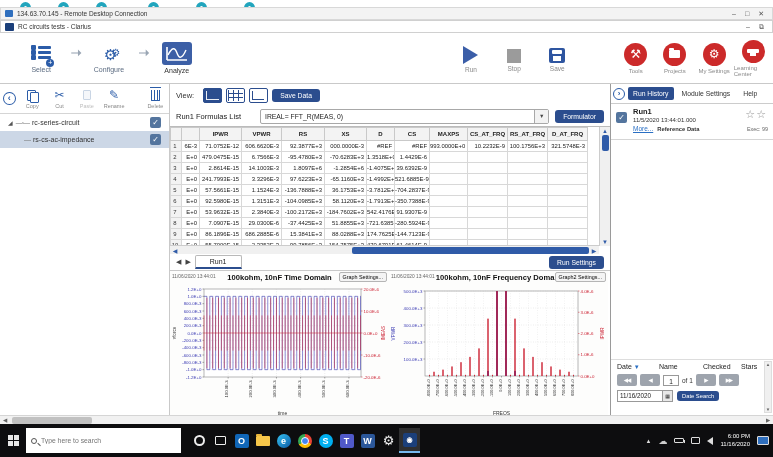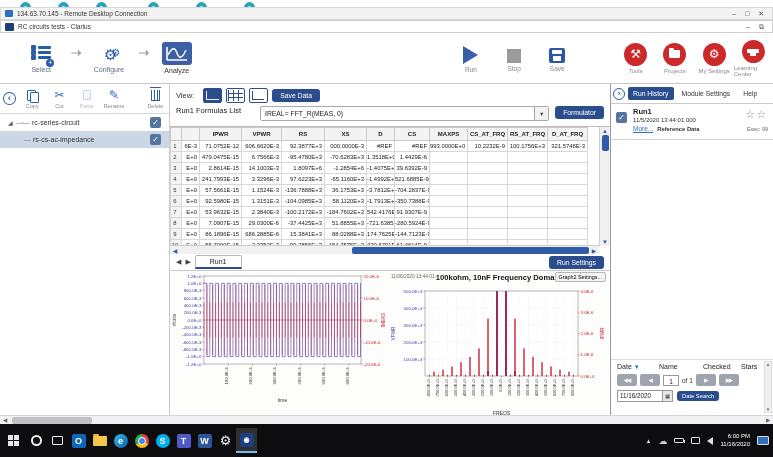"Run1 Formulas List" #formrow { align-items: flex-start -> center }
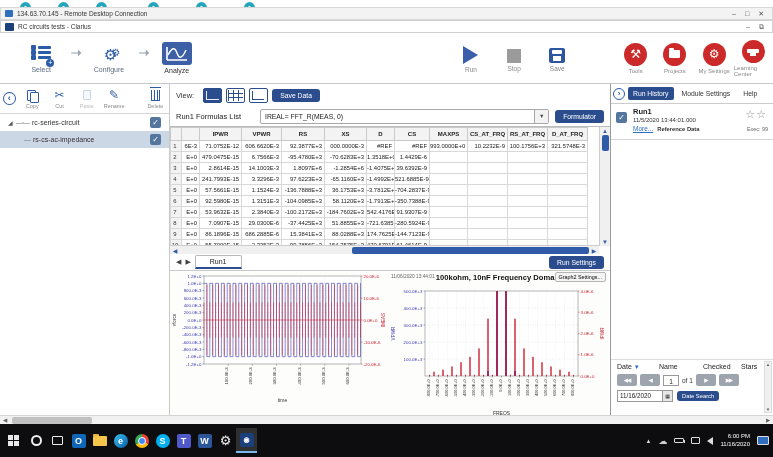"100kohm, 10nF Time Domain" div.chart-head { html: none -> <div> <span>11/06/2020 13:44:01</span> <span>100kohm, 10nF Time Domain</span> <button>Graph Settings...</button> </div> }
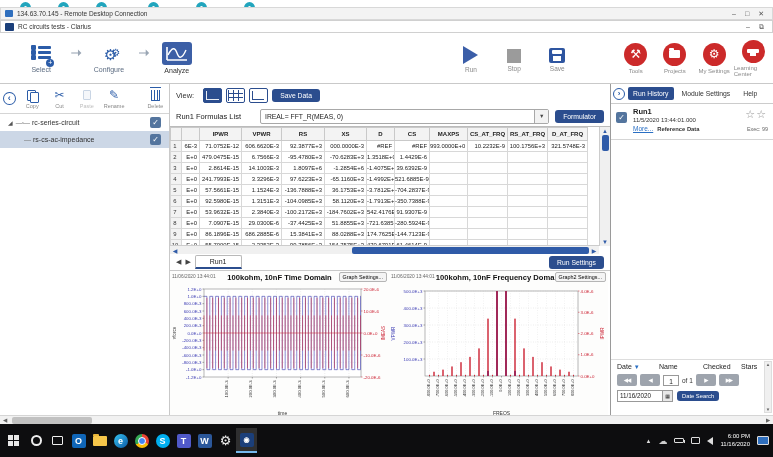"Type here to search" div { html: none -> <div> <span></span> <input> </div> }
